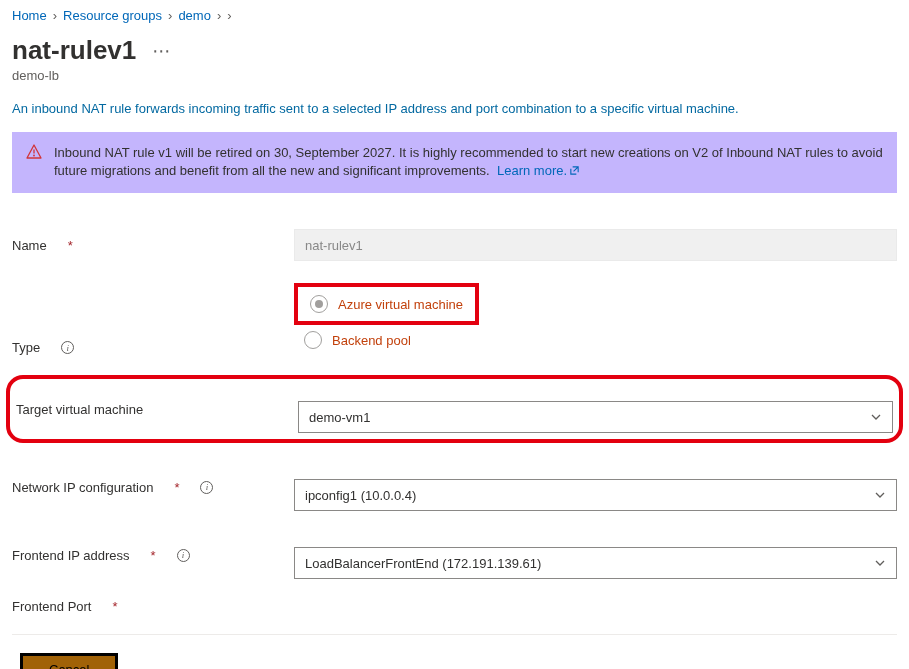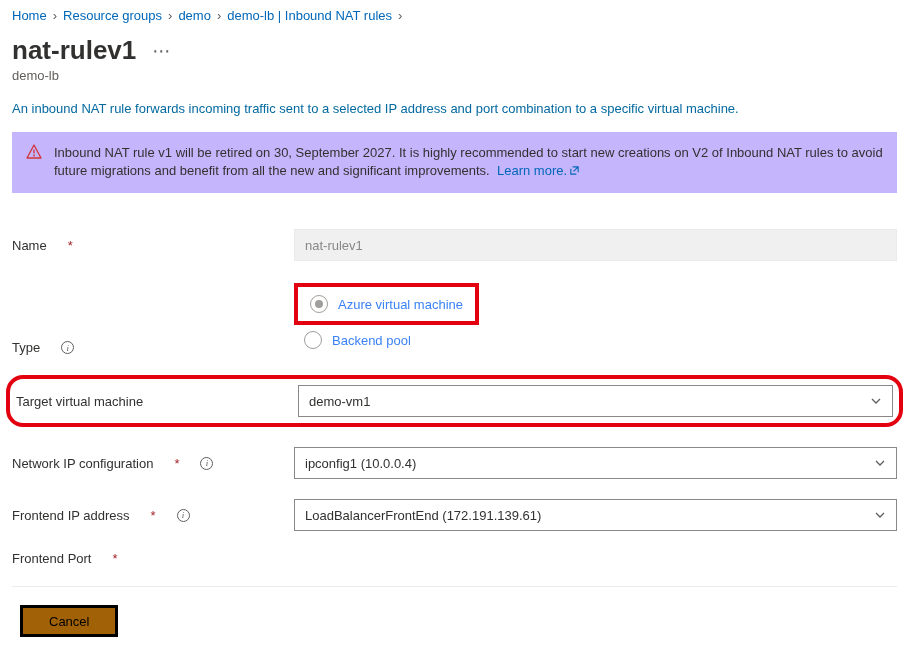"demo-lb | Inbound NAT rules" a { html: <a>demo-lb | Inbound NAT rules</a> -> none }
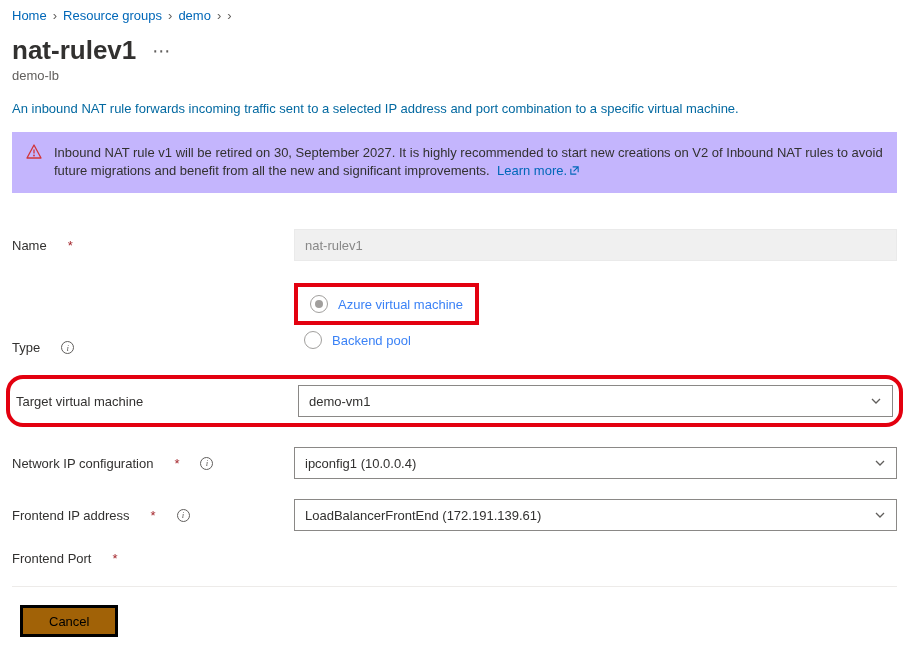"Azure virtual machine" .radio-option.disabled { color: #3b82f6 -> #c2410c }
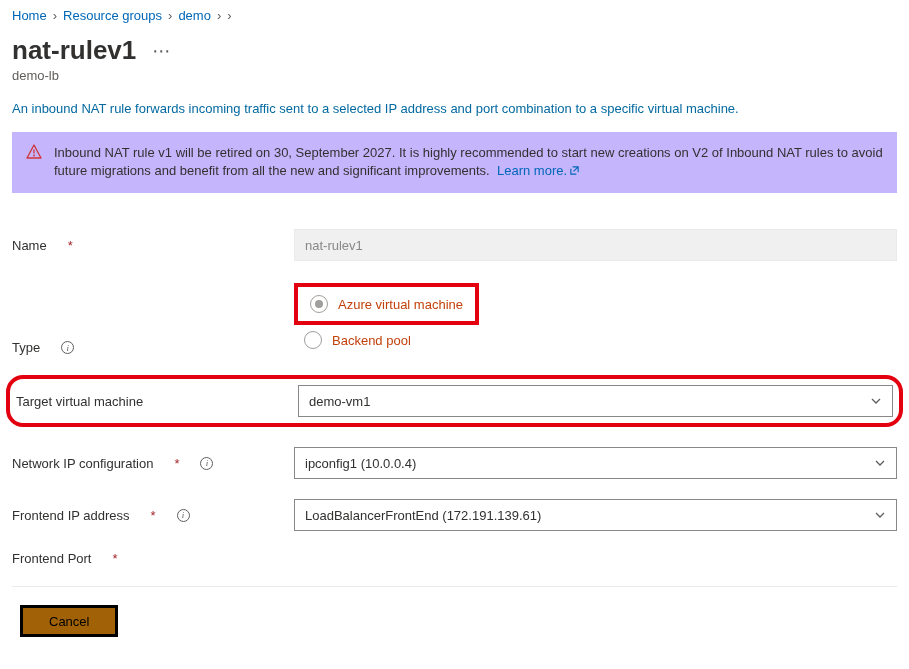"demo-vm1" .select { margin-top: none -> 16px }
